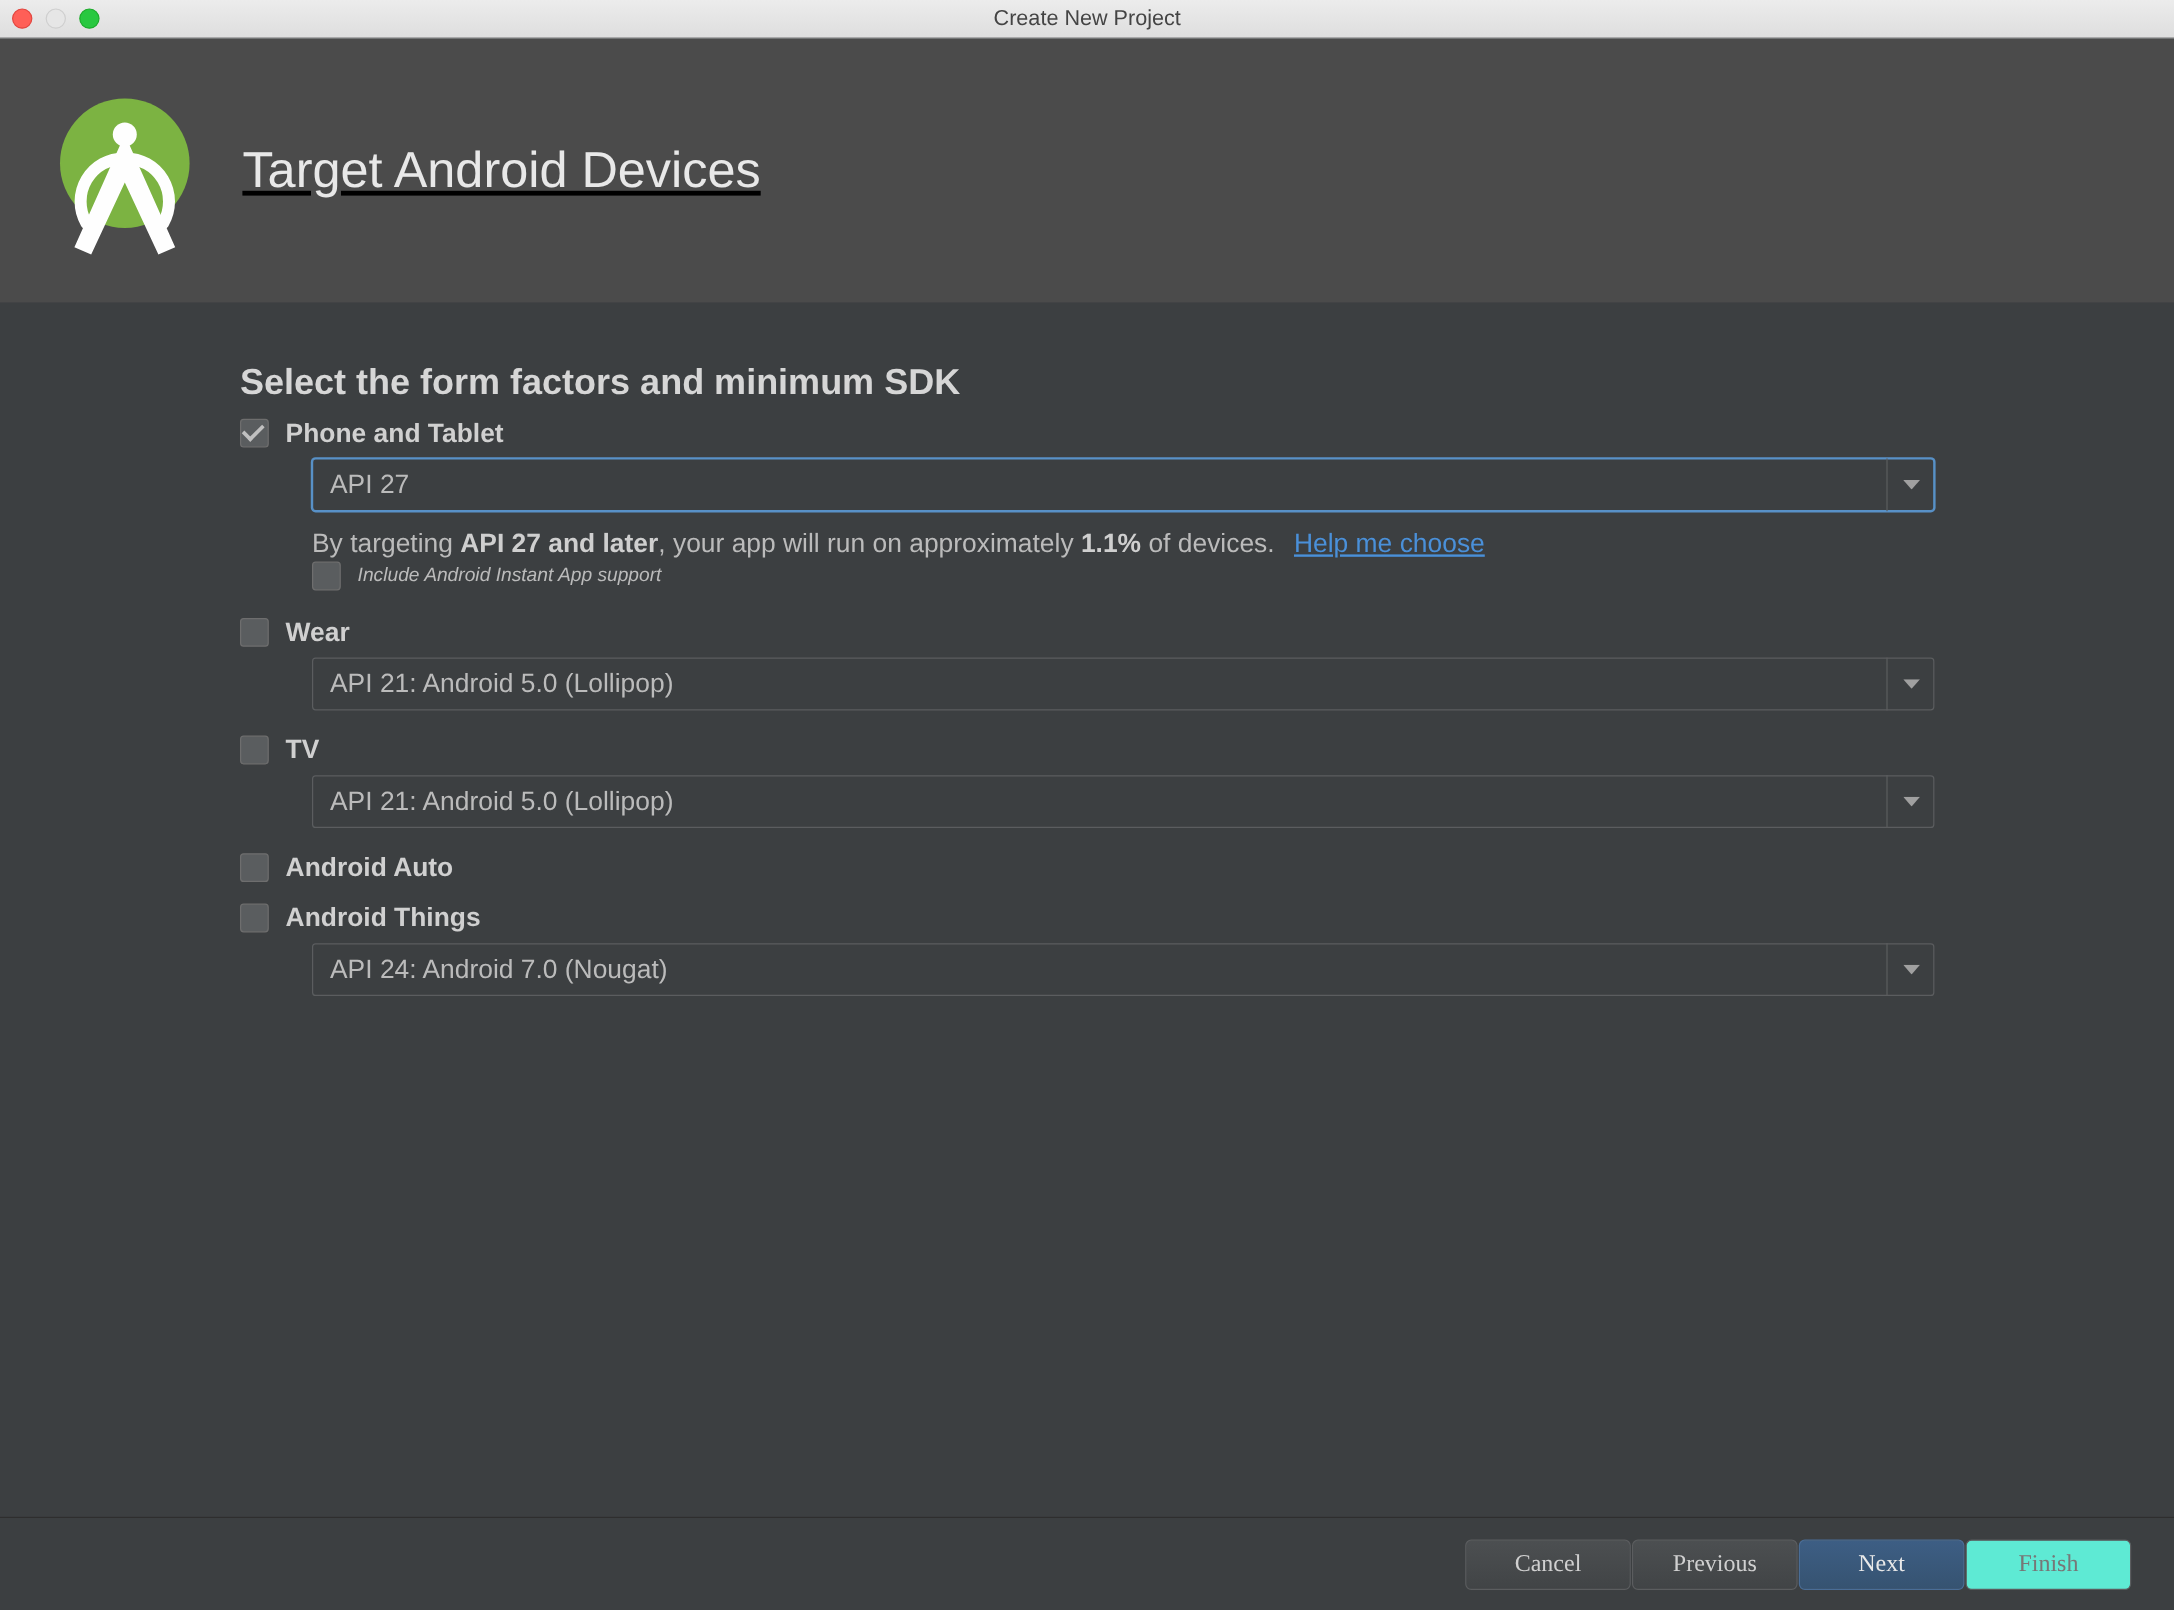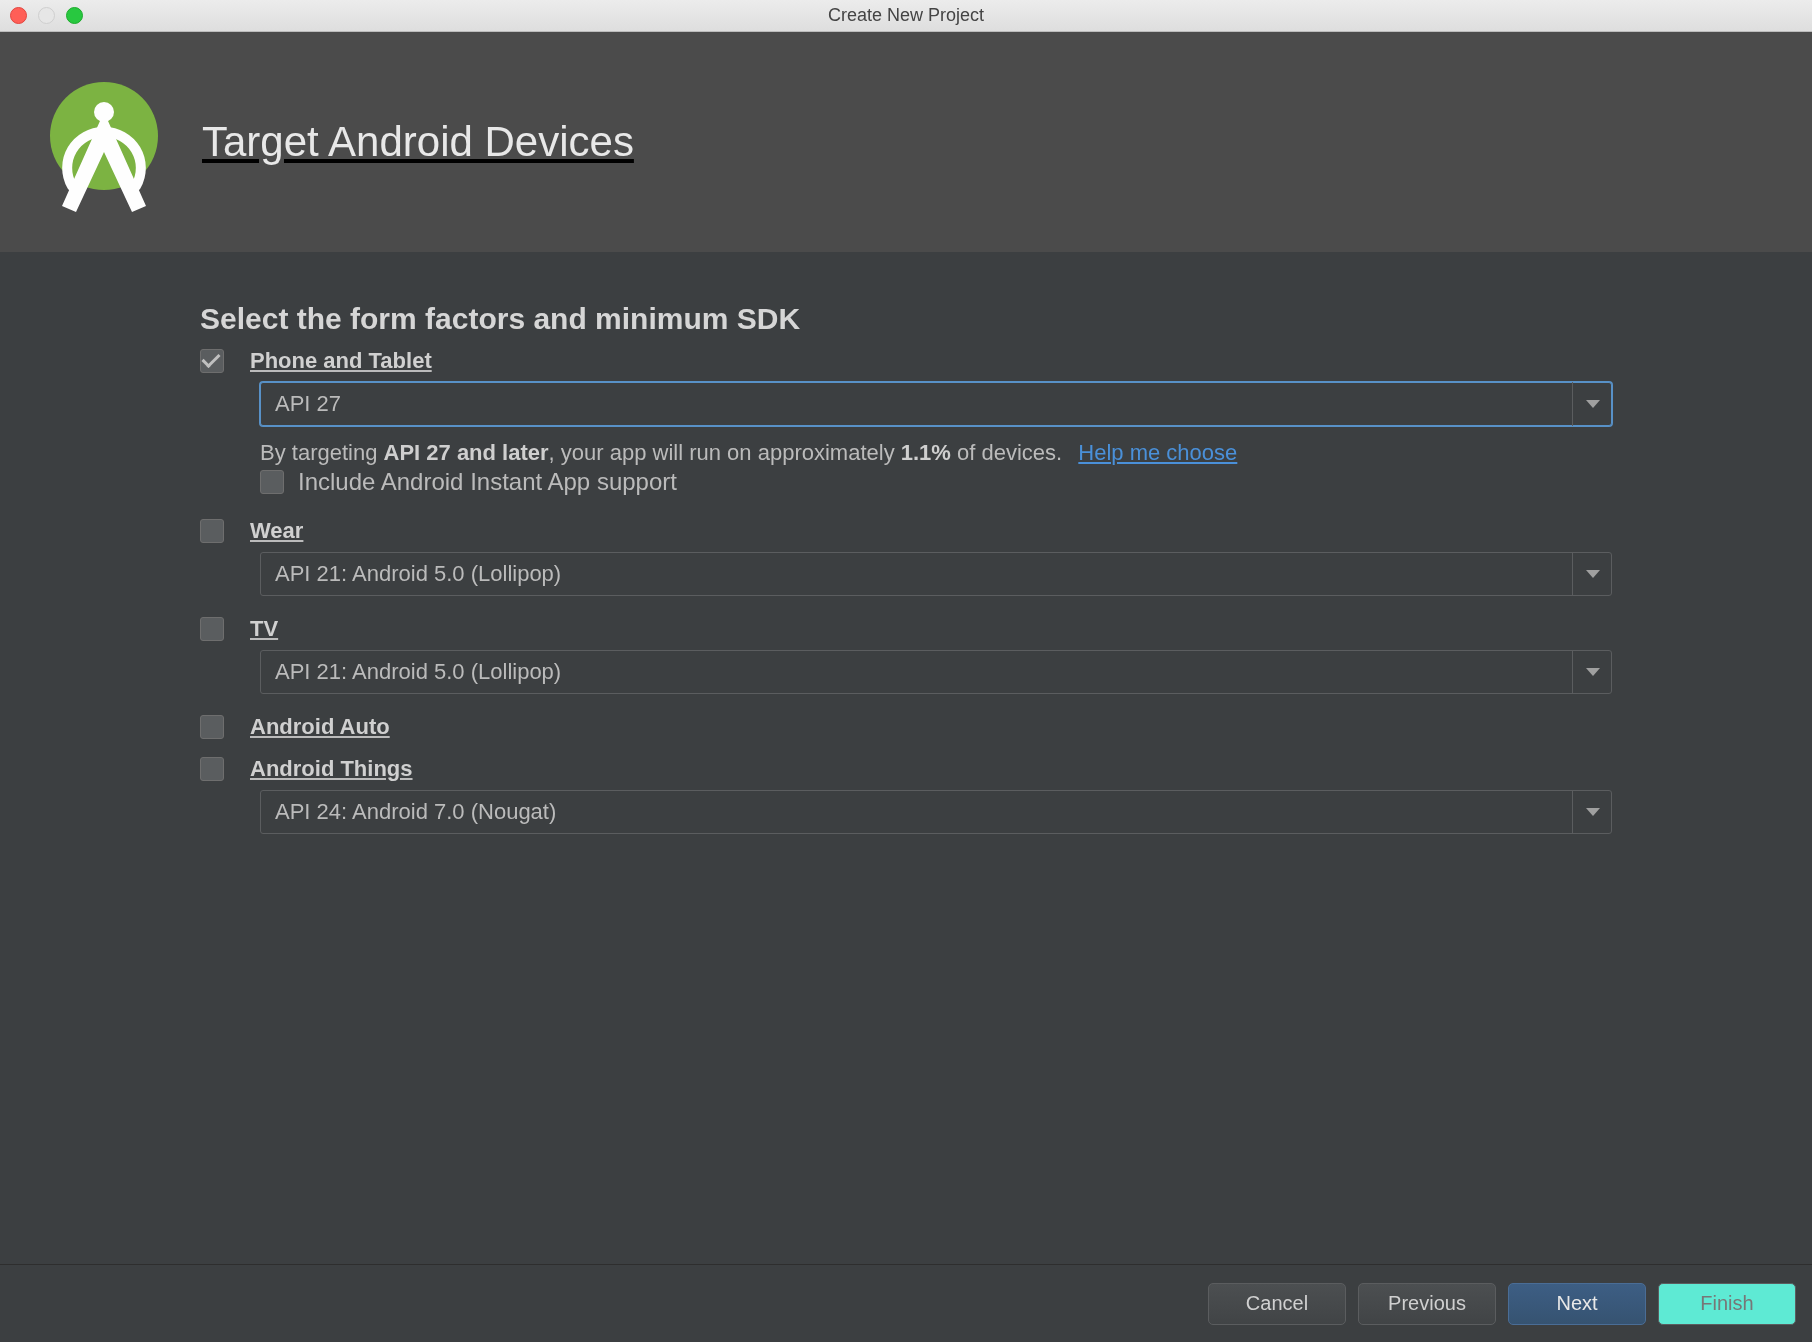"Phone and Tablet" .ff-row { gap: 26px -> 14px; text-decoration: underline -> none }
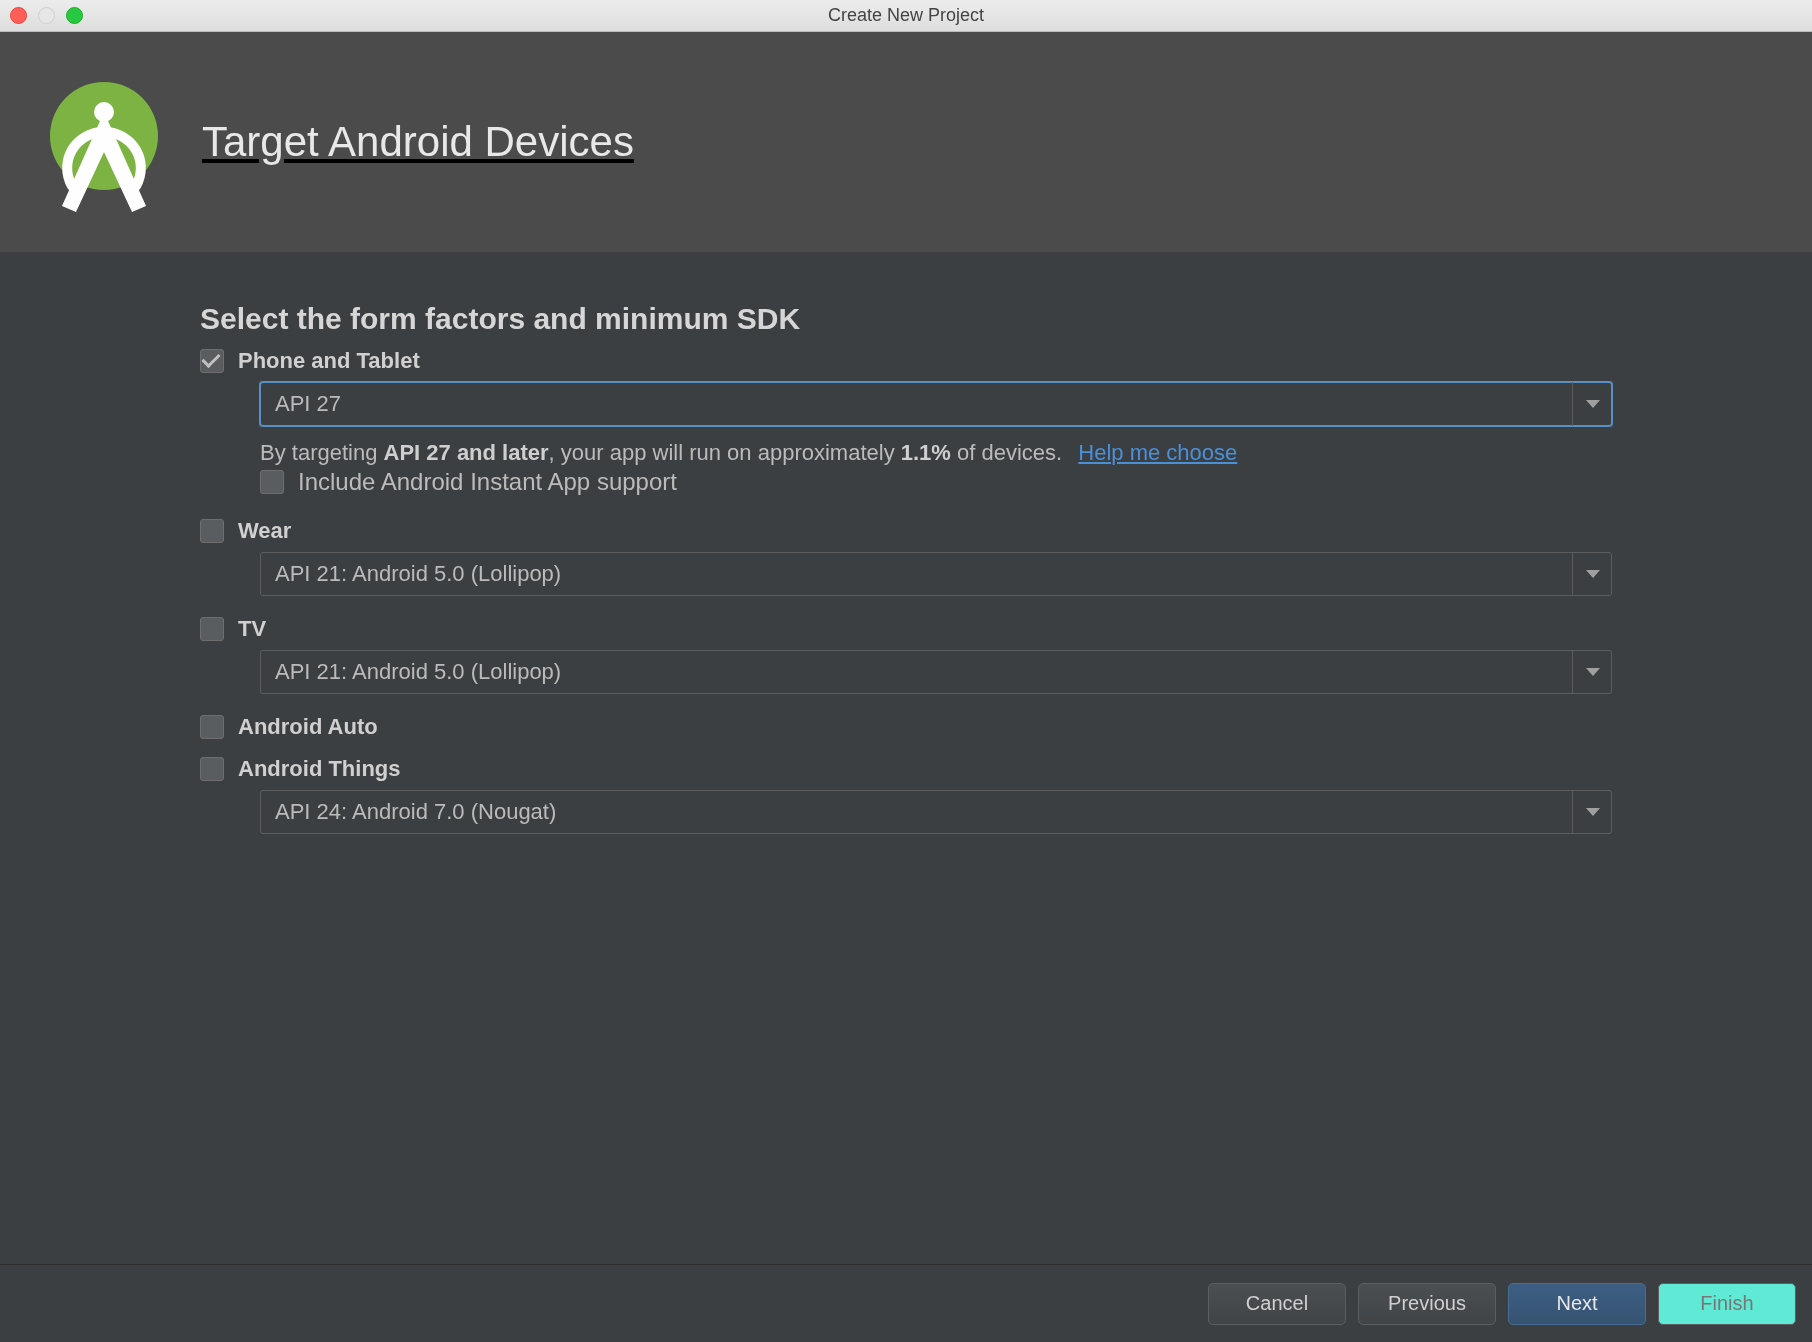"Include Android Instant App support" .instant-label { font-size: 24px -> 16px; font-style: none -> italic }
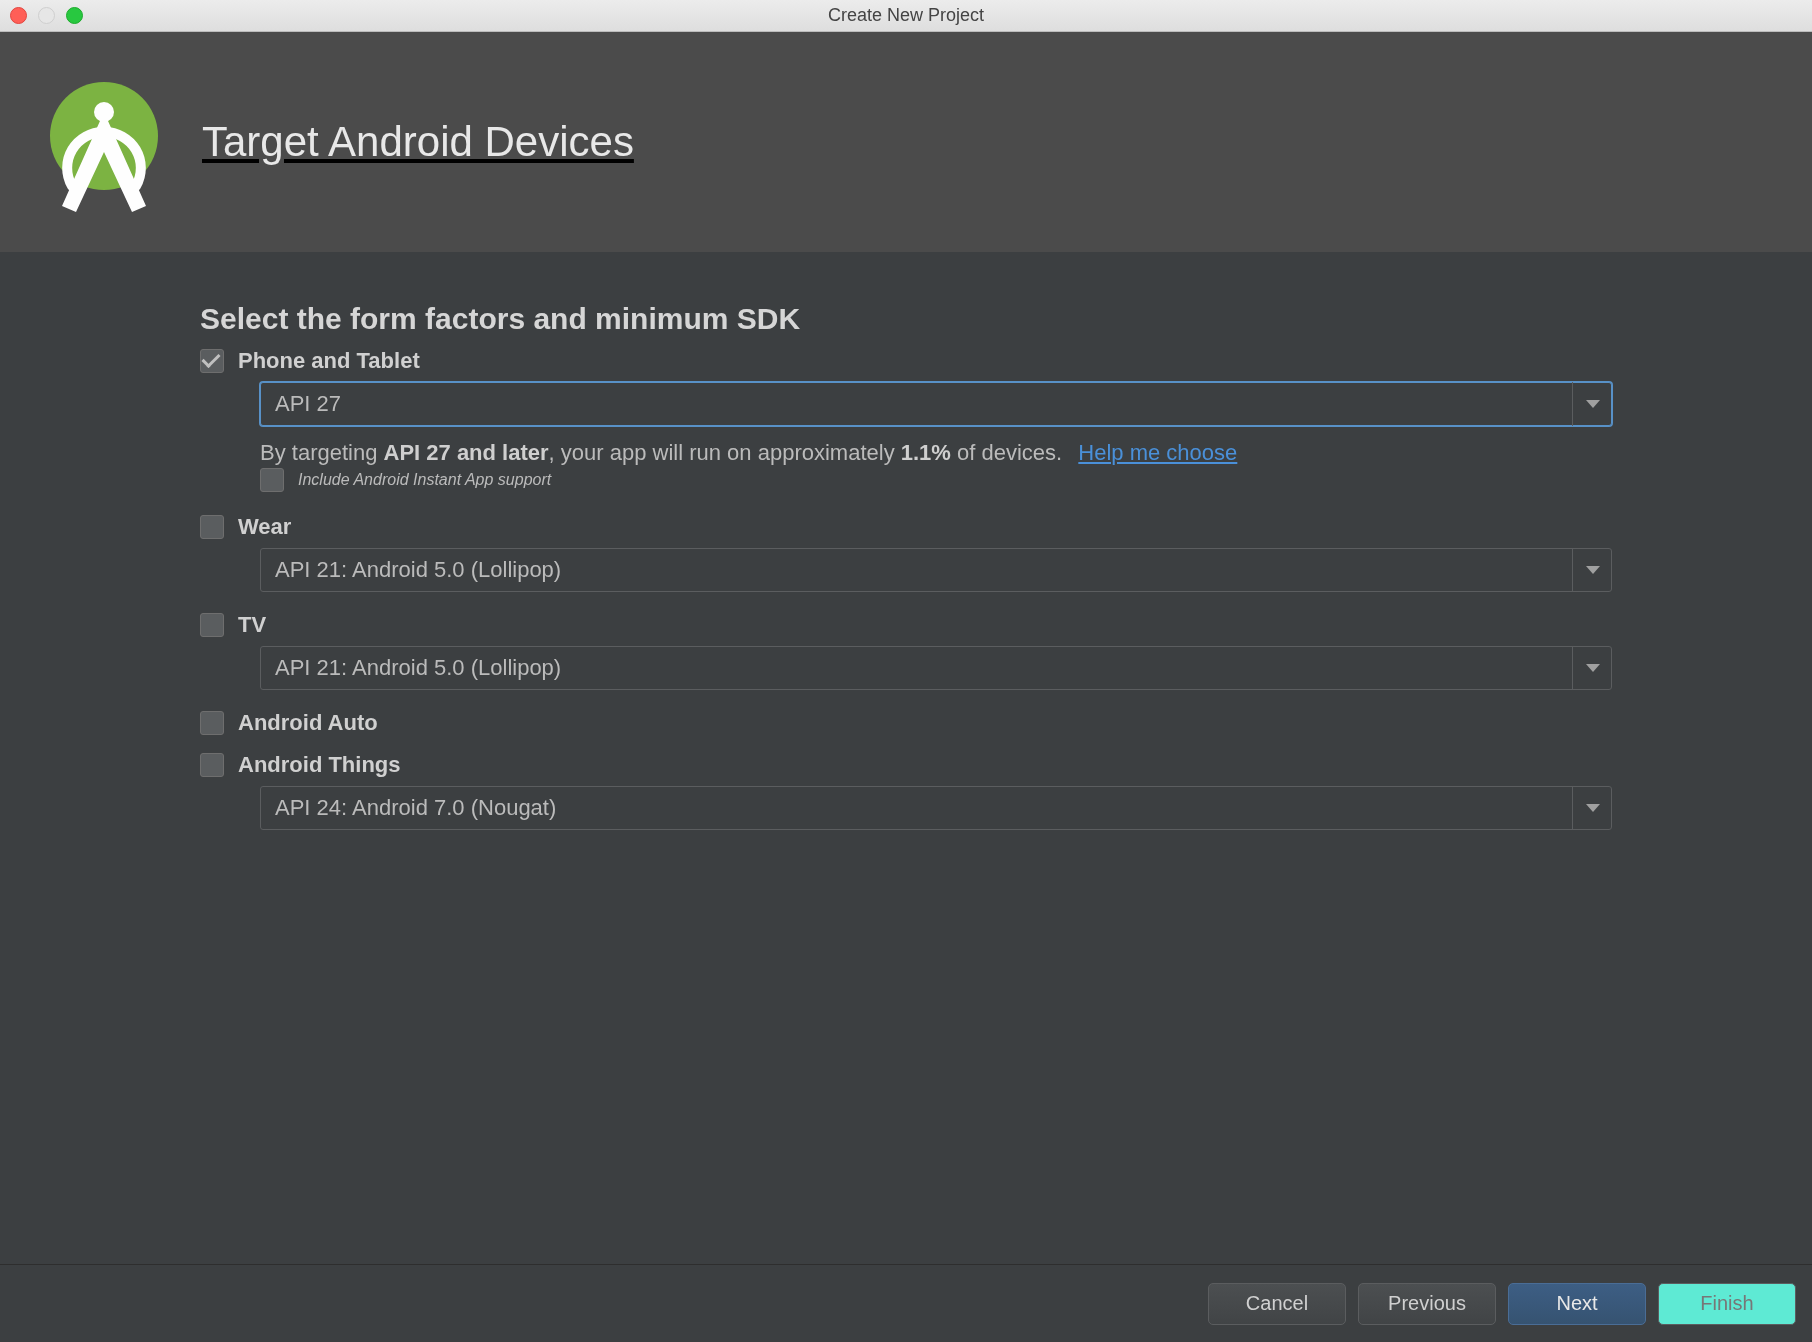"Cancel" .footer { font-family: none -> Liberation Serif, serif; gap: 12px -> 1px; padding-right: 16px -> 36px }
